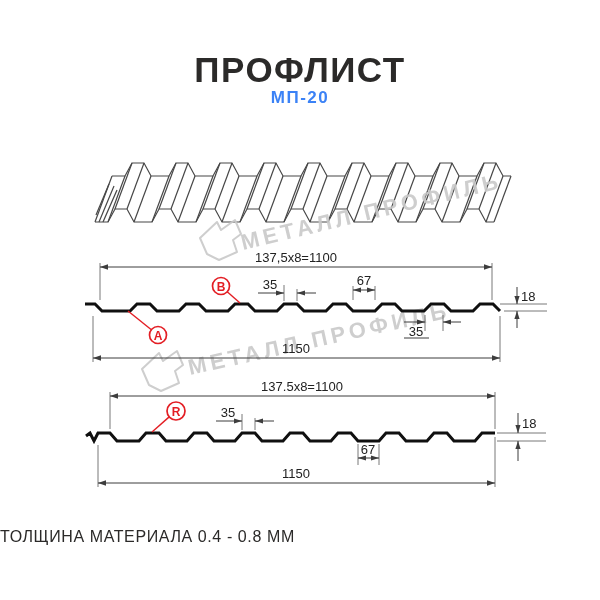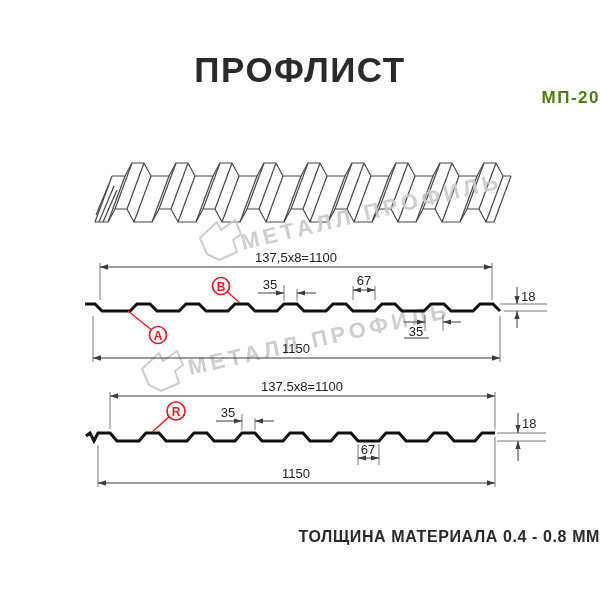"МП-20" .subtitle { color: #4d7c0f -> #3b82f6; text-align: right -> center }
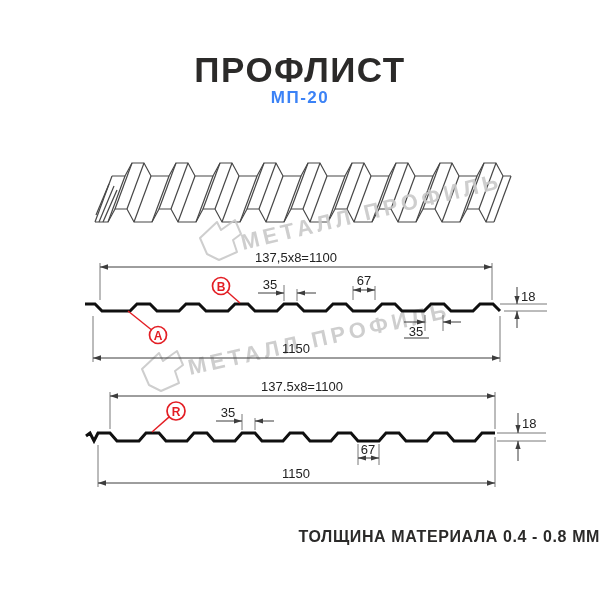"ТОЛЩИНА МАТЕРИАЛА 0.4 - 0.8" .footer { font-weight: 700 -> 400; text-align: right -> left }
